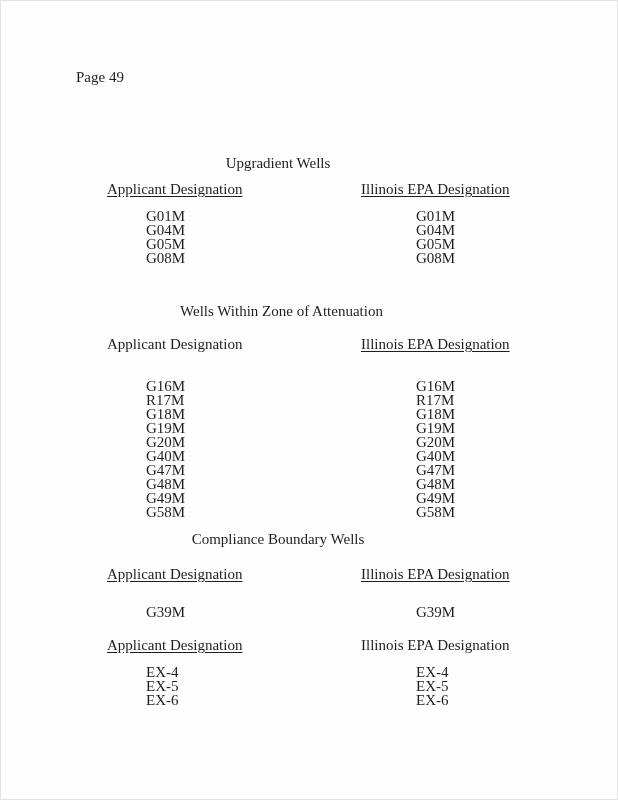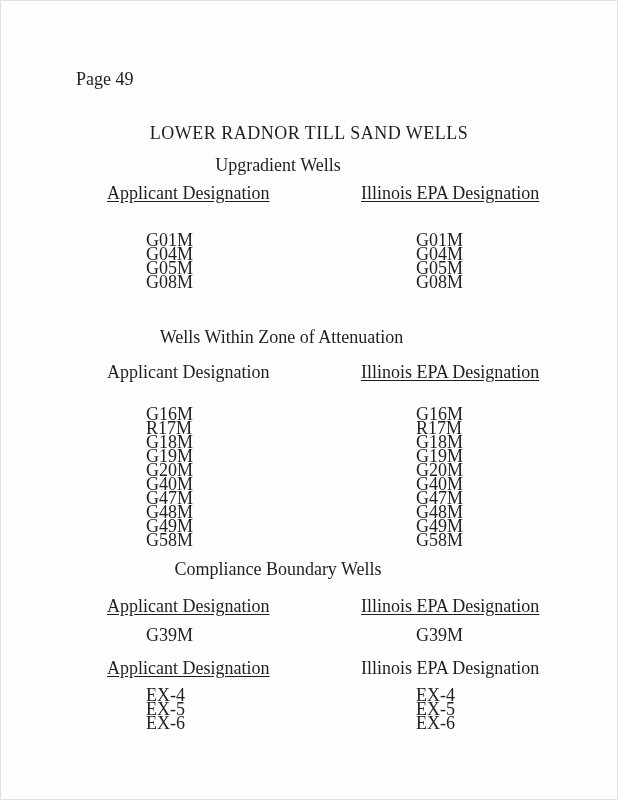"Page 49" .page { font-size: 18px -> 15px }
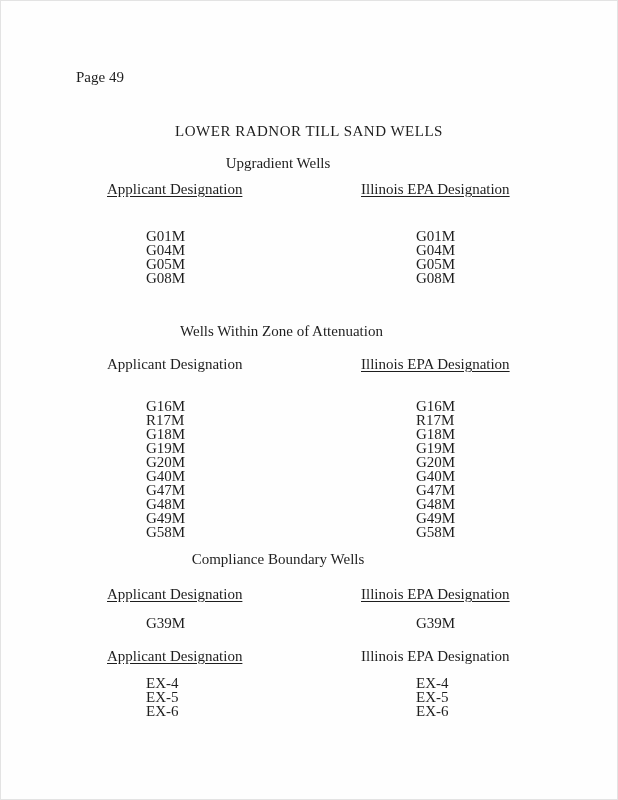"LOWER RADNOR TILL SAND WELLS" div.doc-title { html: <div>LOWER RADNOR TILL SAND WELLS</div> -> none }
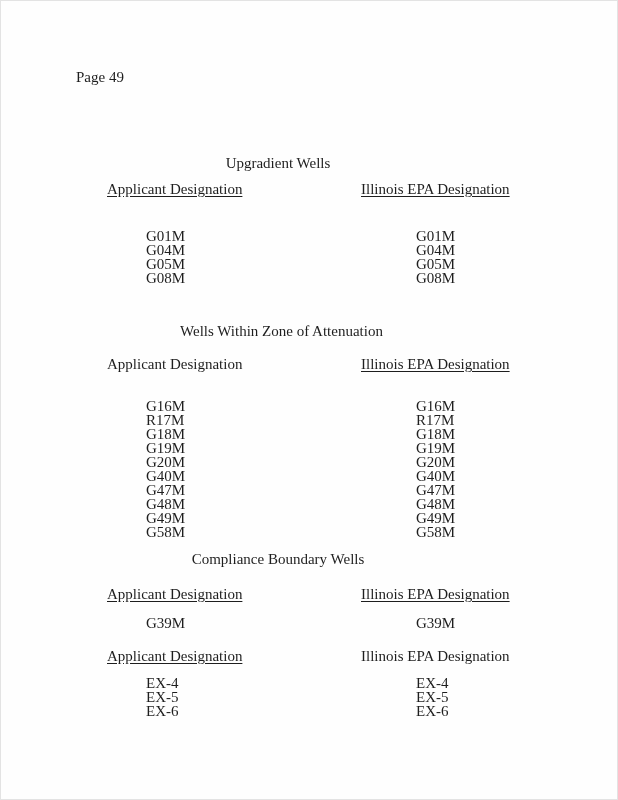"G01M" .s1 .rows { margin-top: 33px -> 13px }
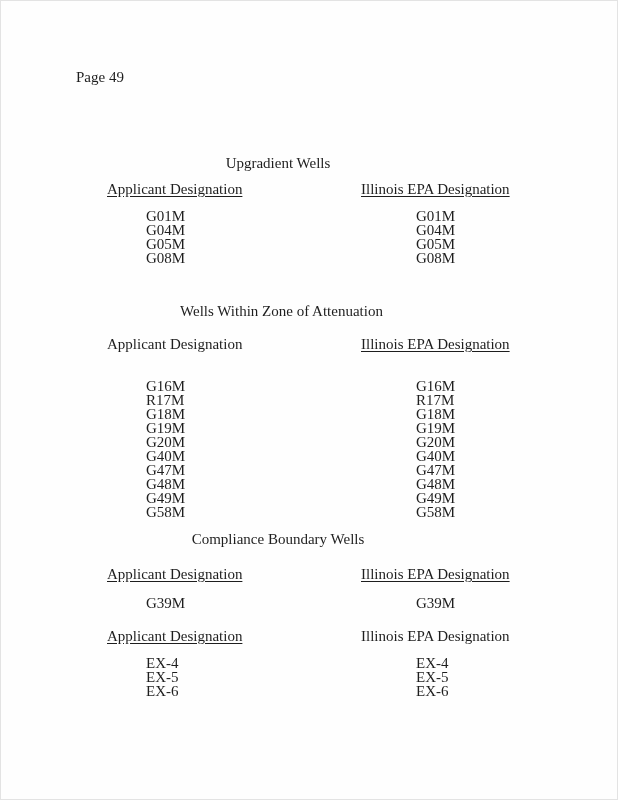"G39M" .s3 .rows { margin-top: 15px -> 24px }
